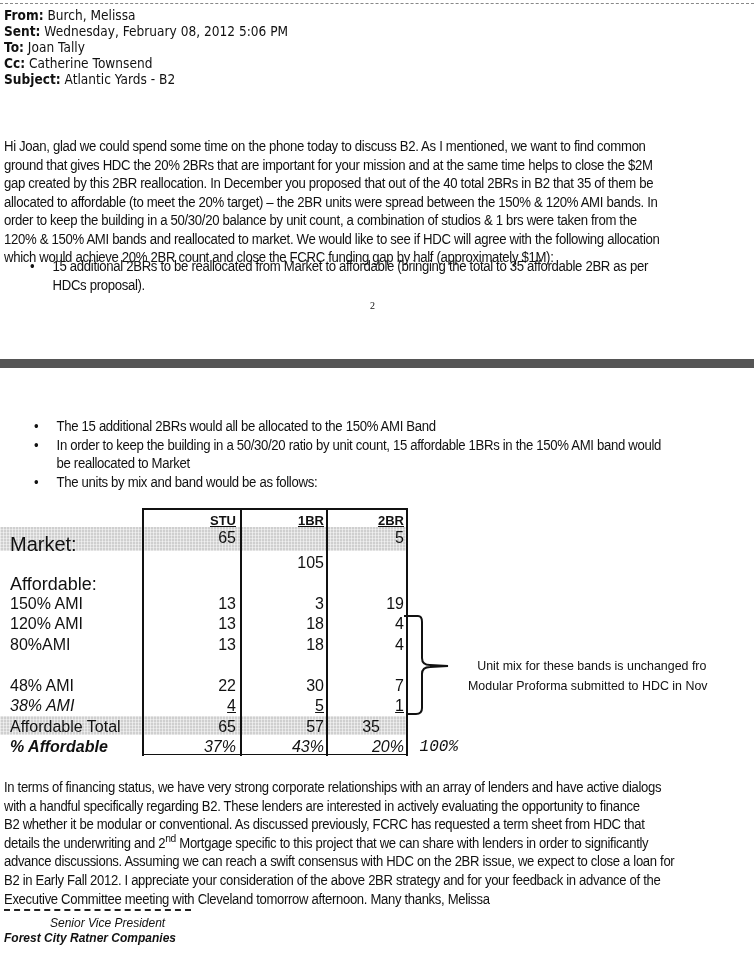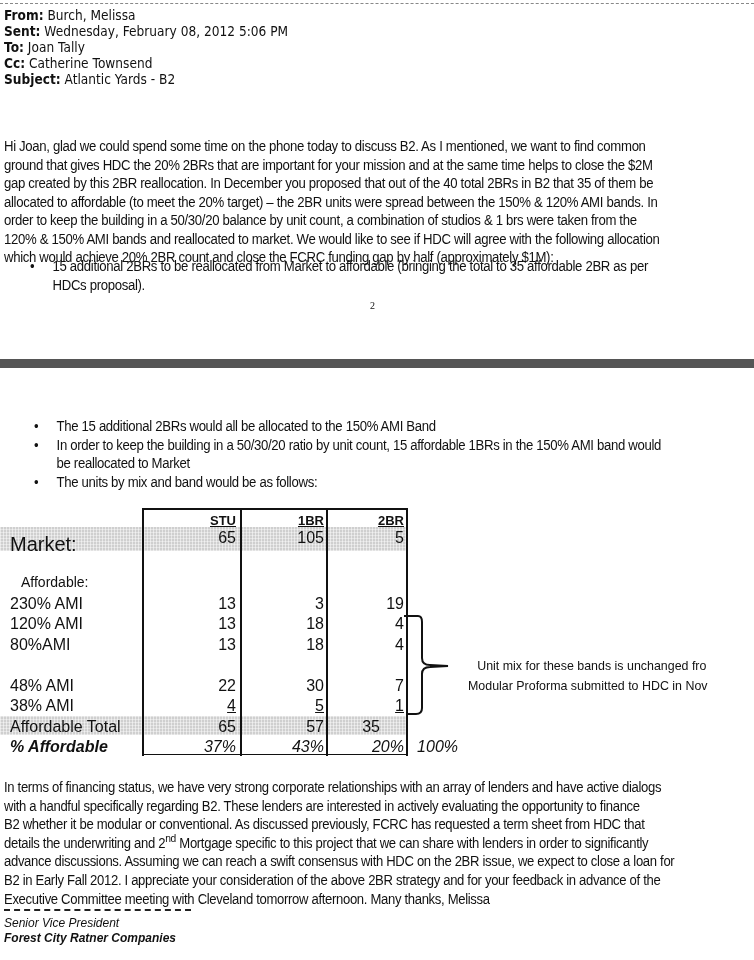"105" div.cell { top: 529px -> 554px }
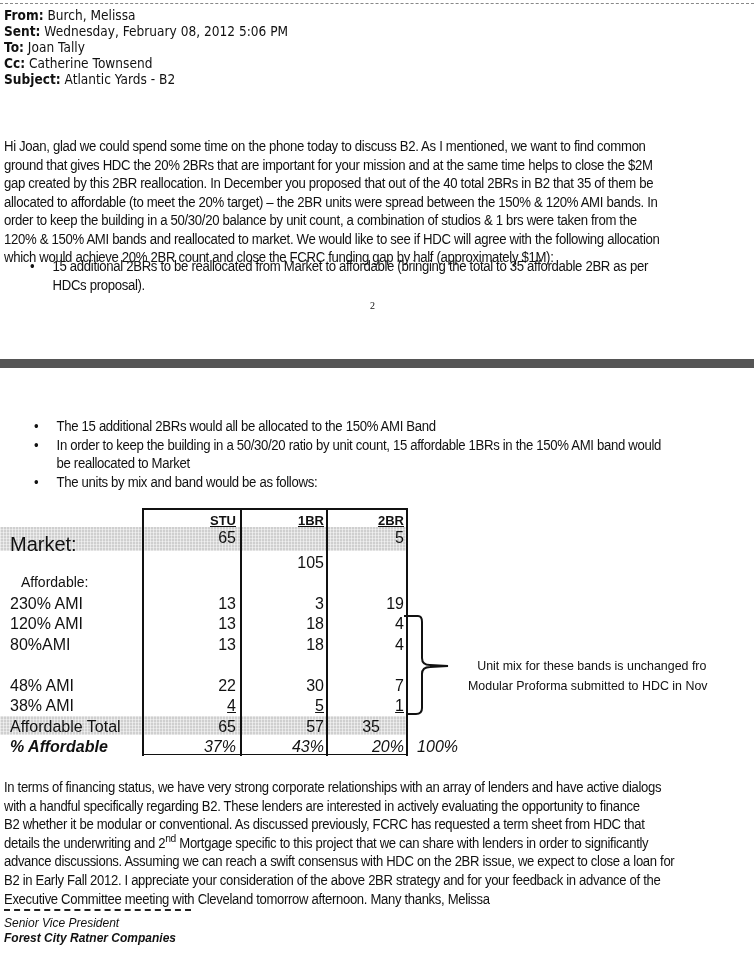"Affordable:" div.lbl { font-size: 14px -> 18px; margin-left: 11px -> none }
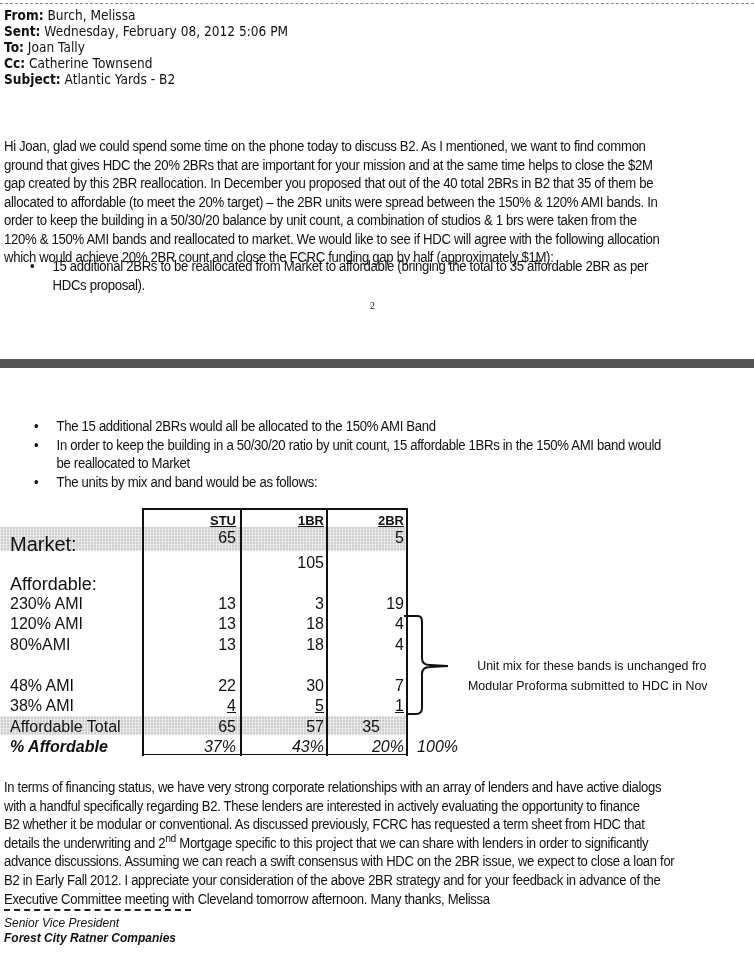"230% AMI" div.lbl { text: 230% -> 150% }
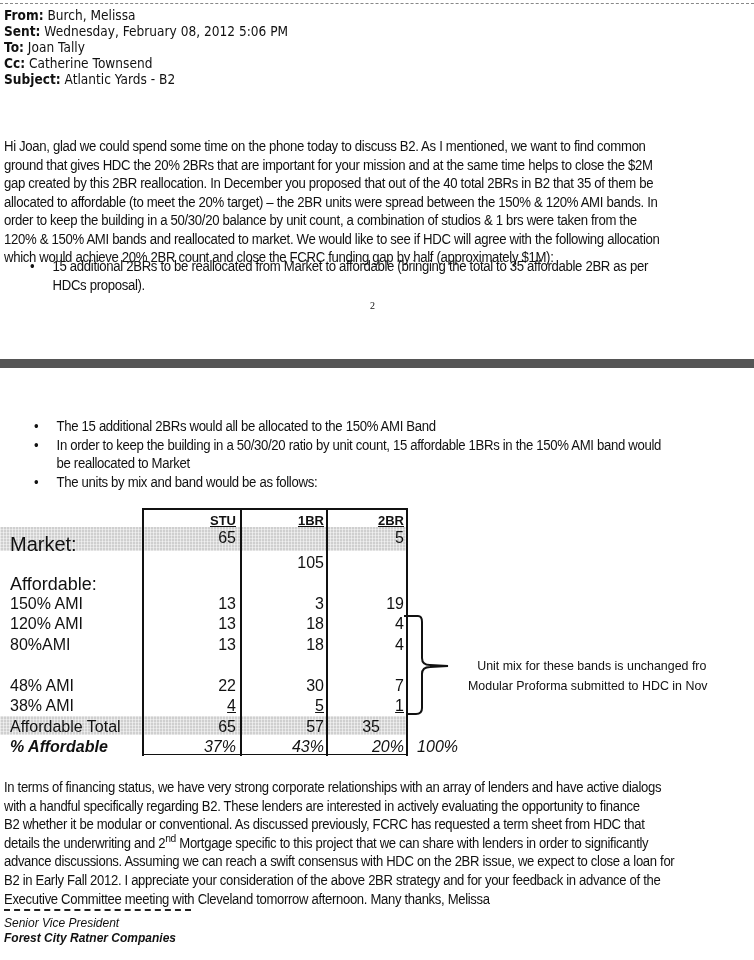"38% AMI" div.lbl { font-style: none -> italic }
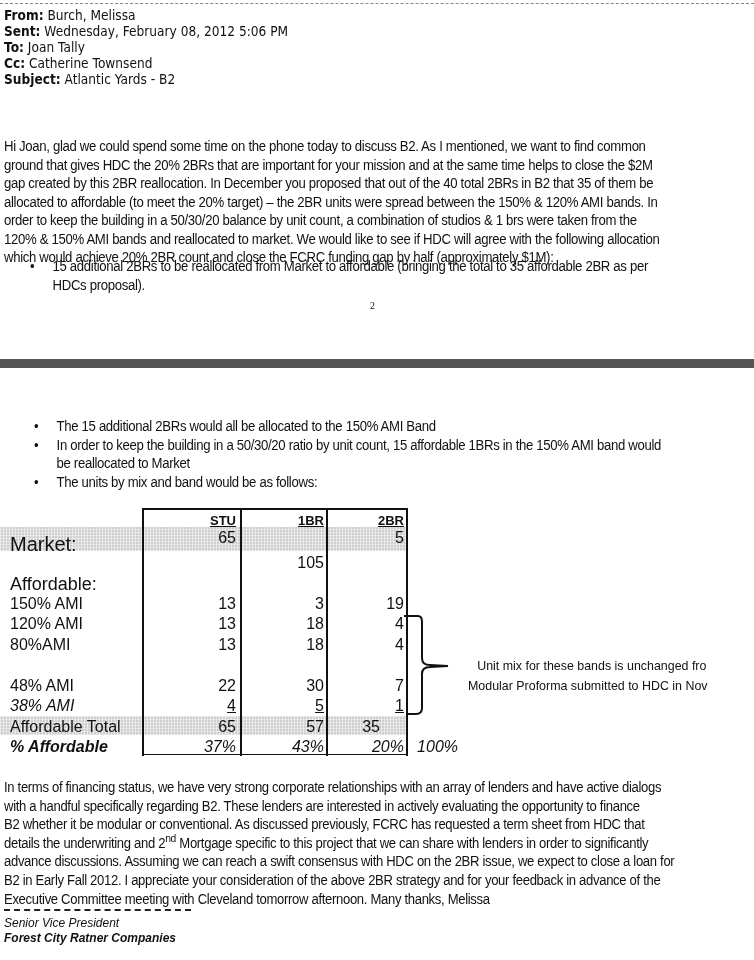"100%" div.cell { font-family: none -> Liberation Mono, monospace }
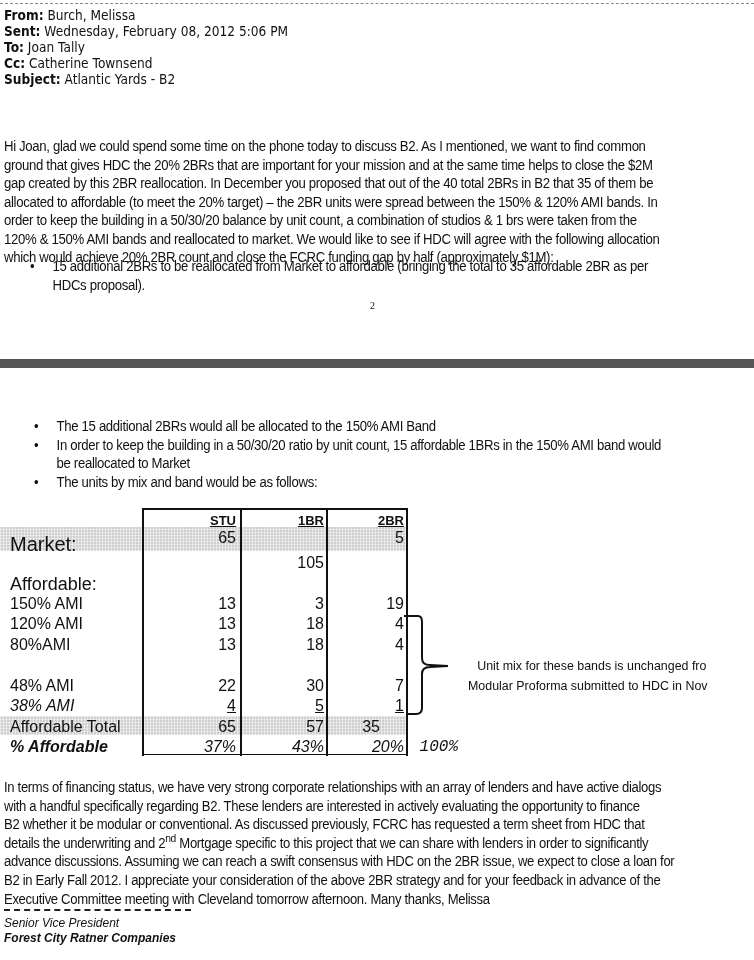"Senior Vice President" .sig .ti { margin-left: none -> 46px }
